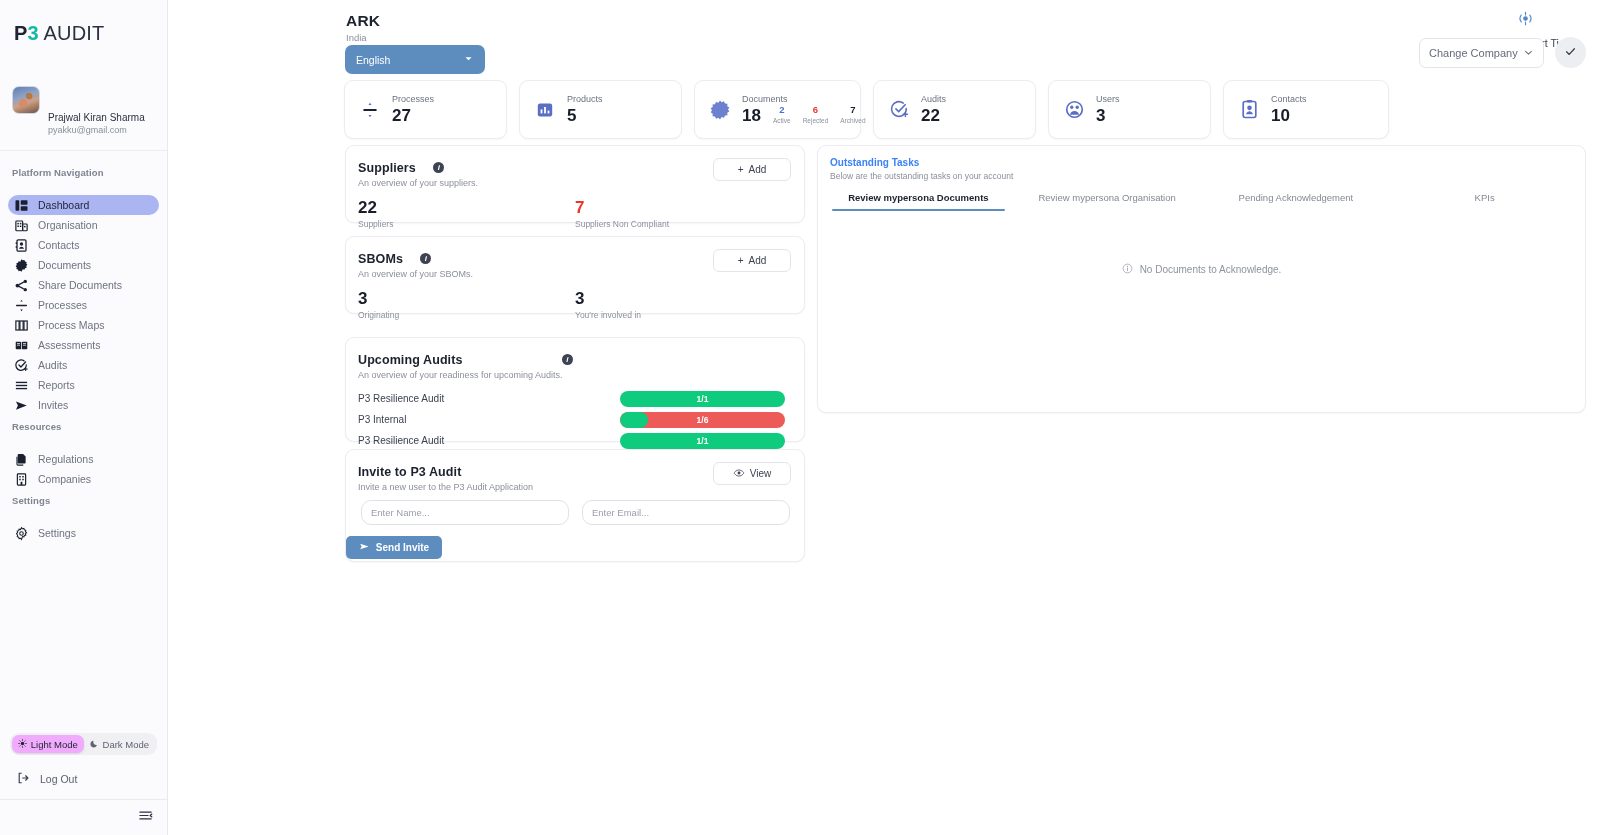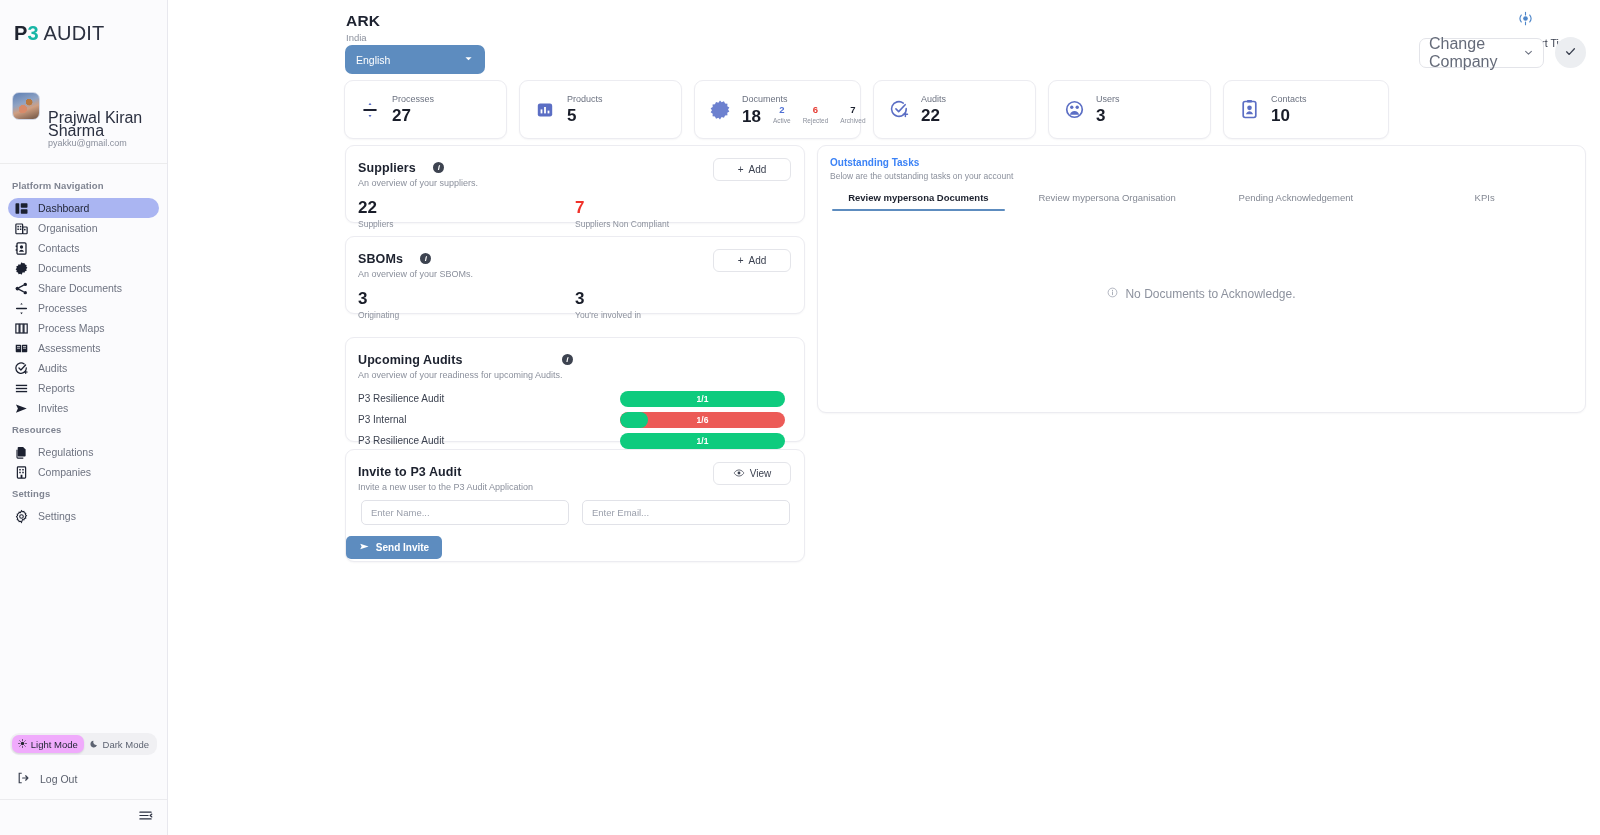"Change Company" .company-select { font-size: 16px -> 11px }
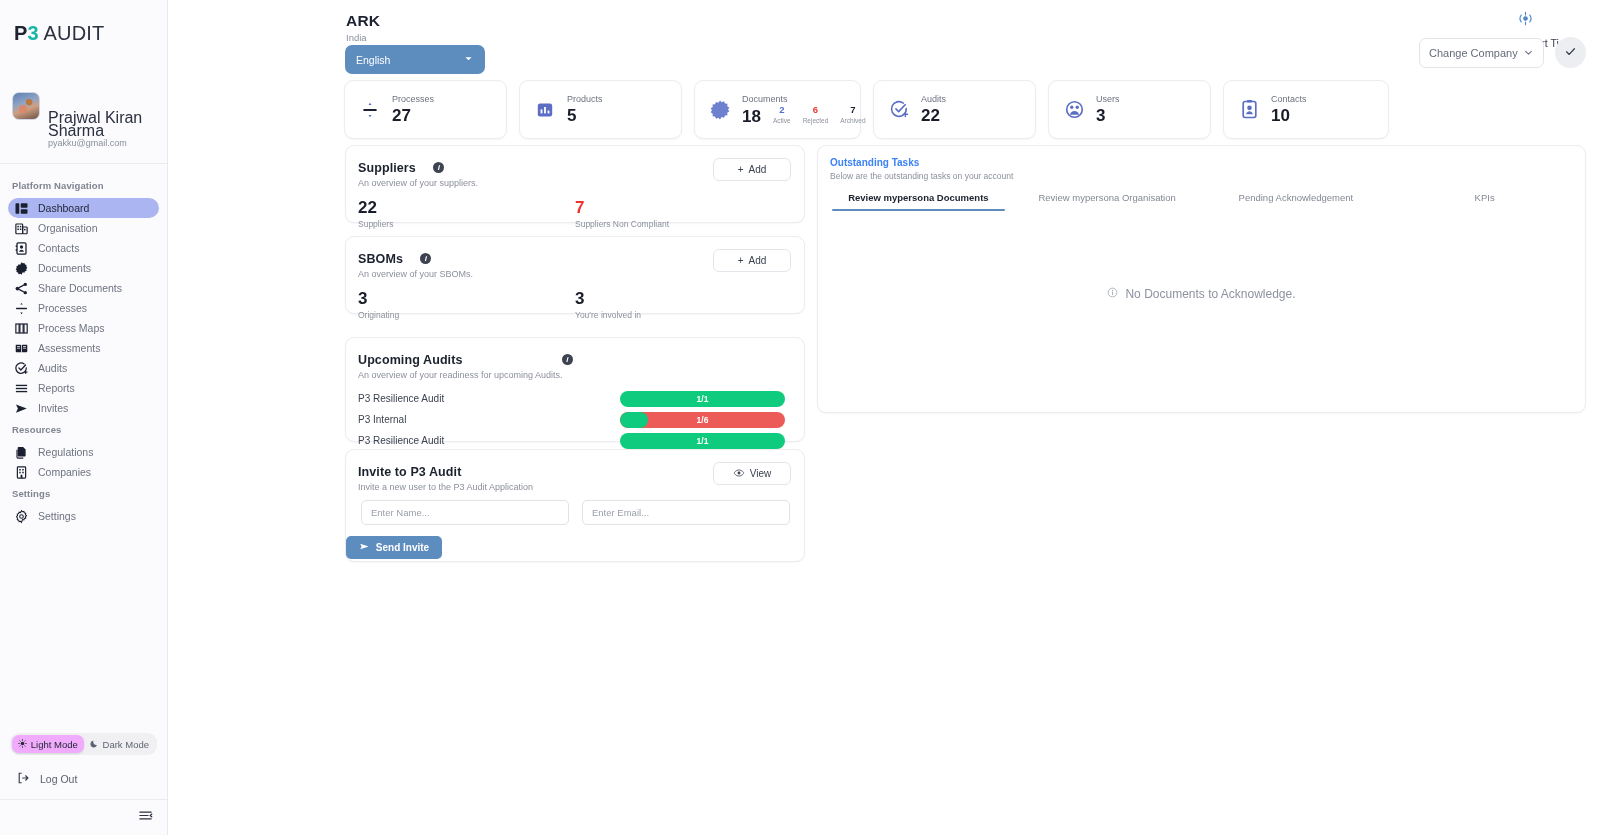"Prajwal Kiran Sharma" .user-name { font-size: 16px -> 10px }
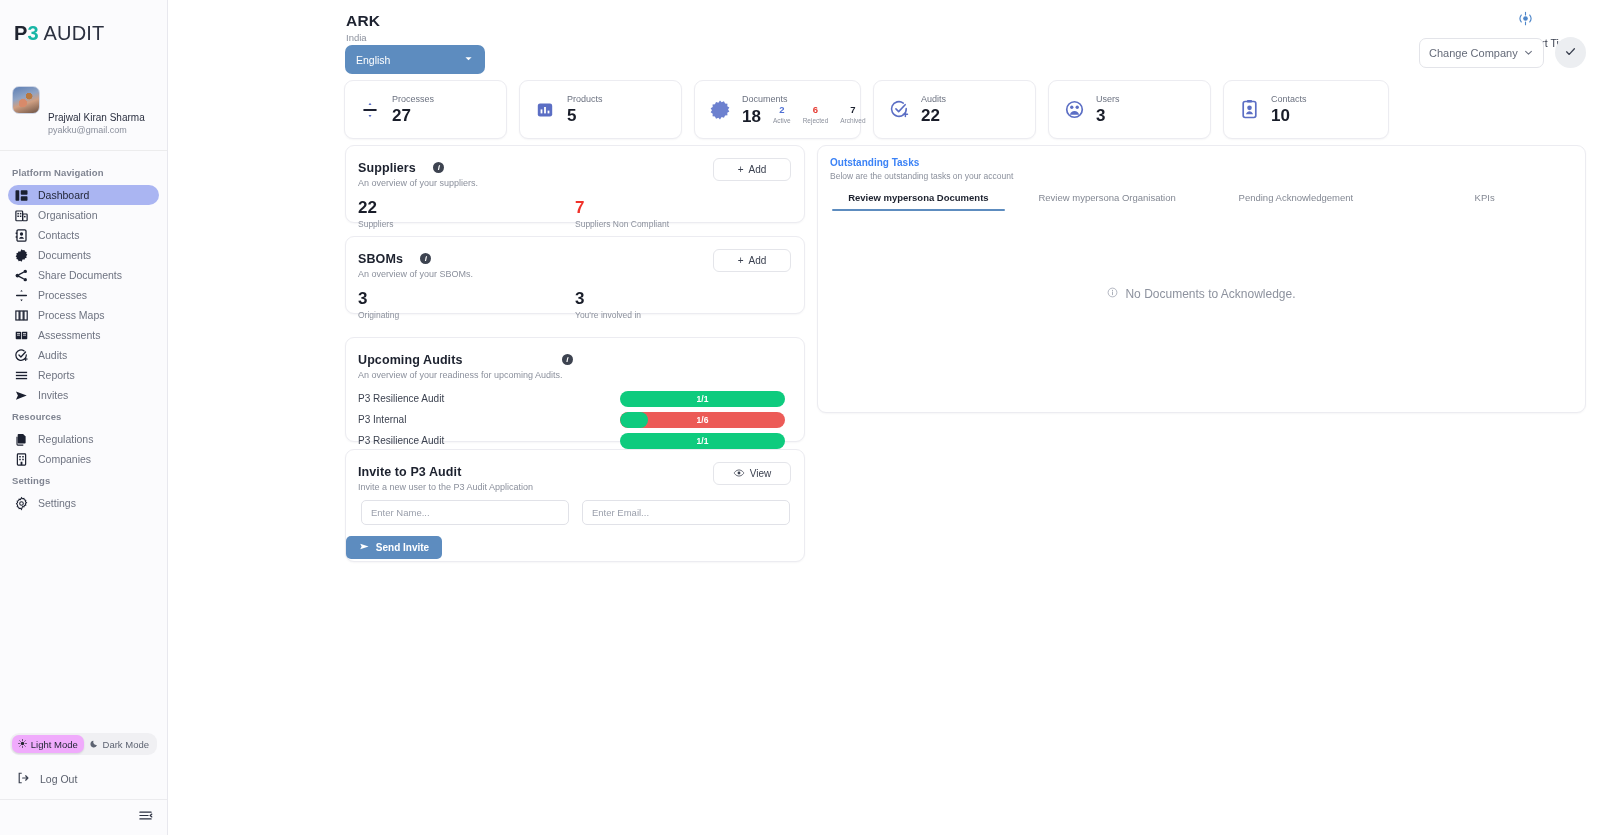"27" .stat-value-row { align-items: flex-end -> none }
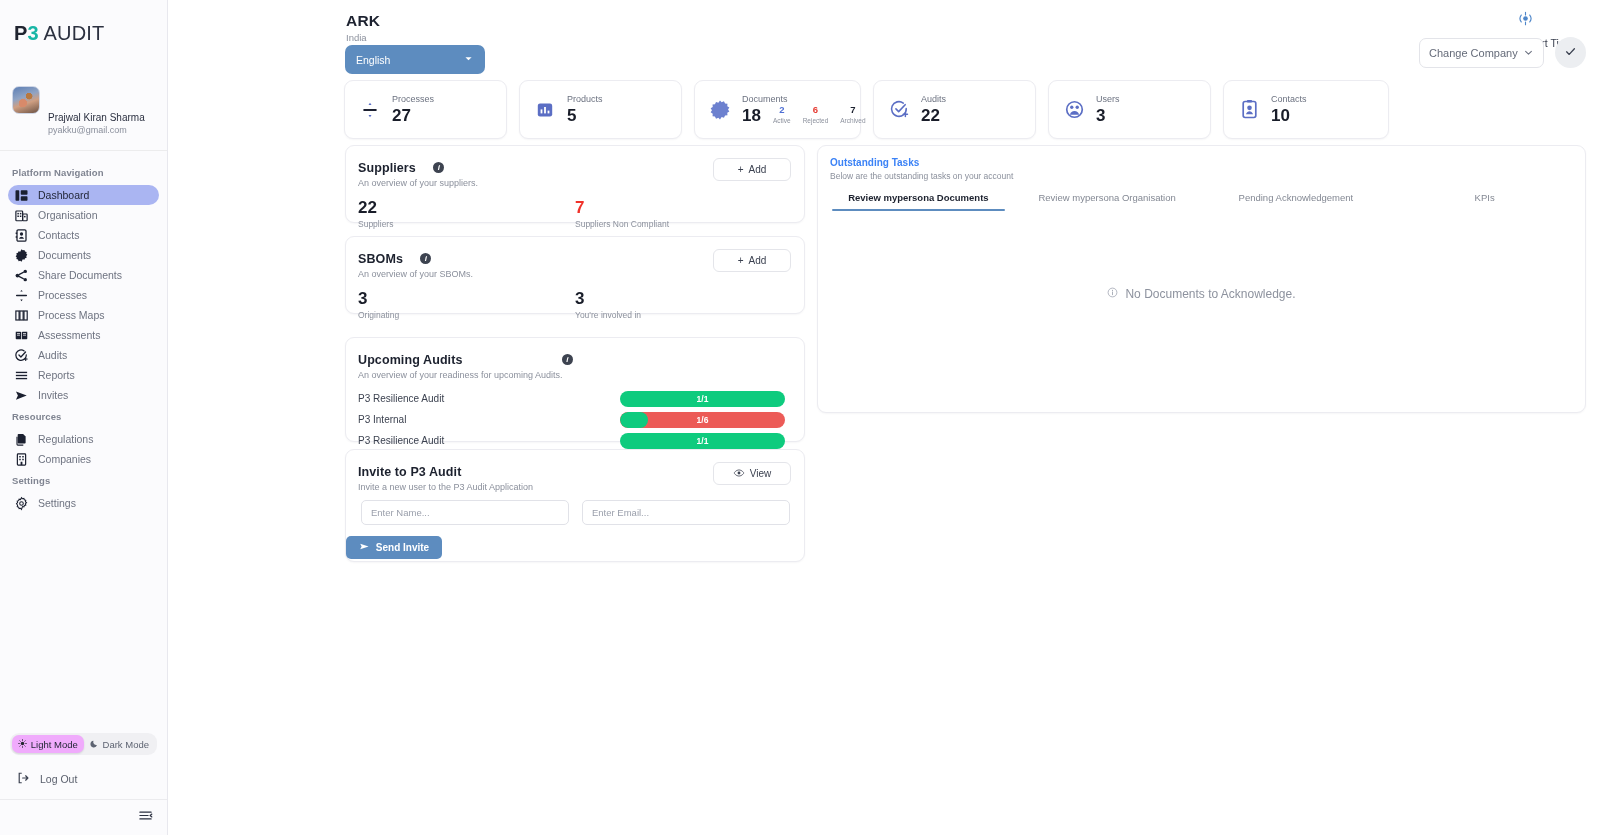"Platform Navigation" .nav-group-label { padding: 6px 0 7px 12px -> 6px 0 17px 12px }
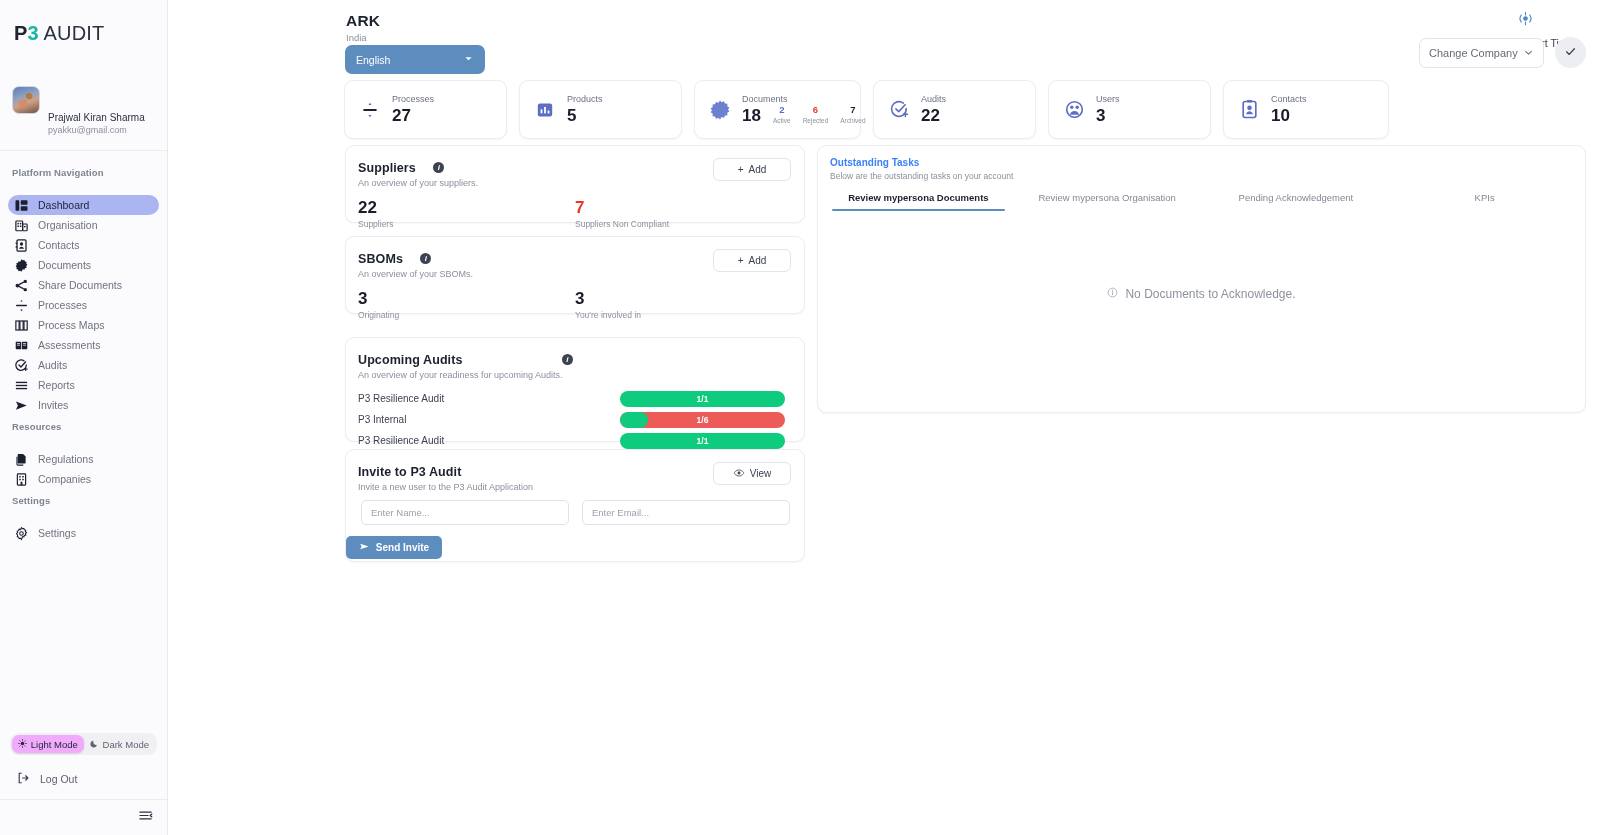"No Documents to Acknowledge." .empty-state { font-size: 12px -> 10px; margin-top: 76px -> 52px }
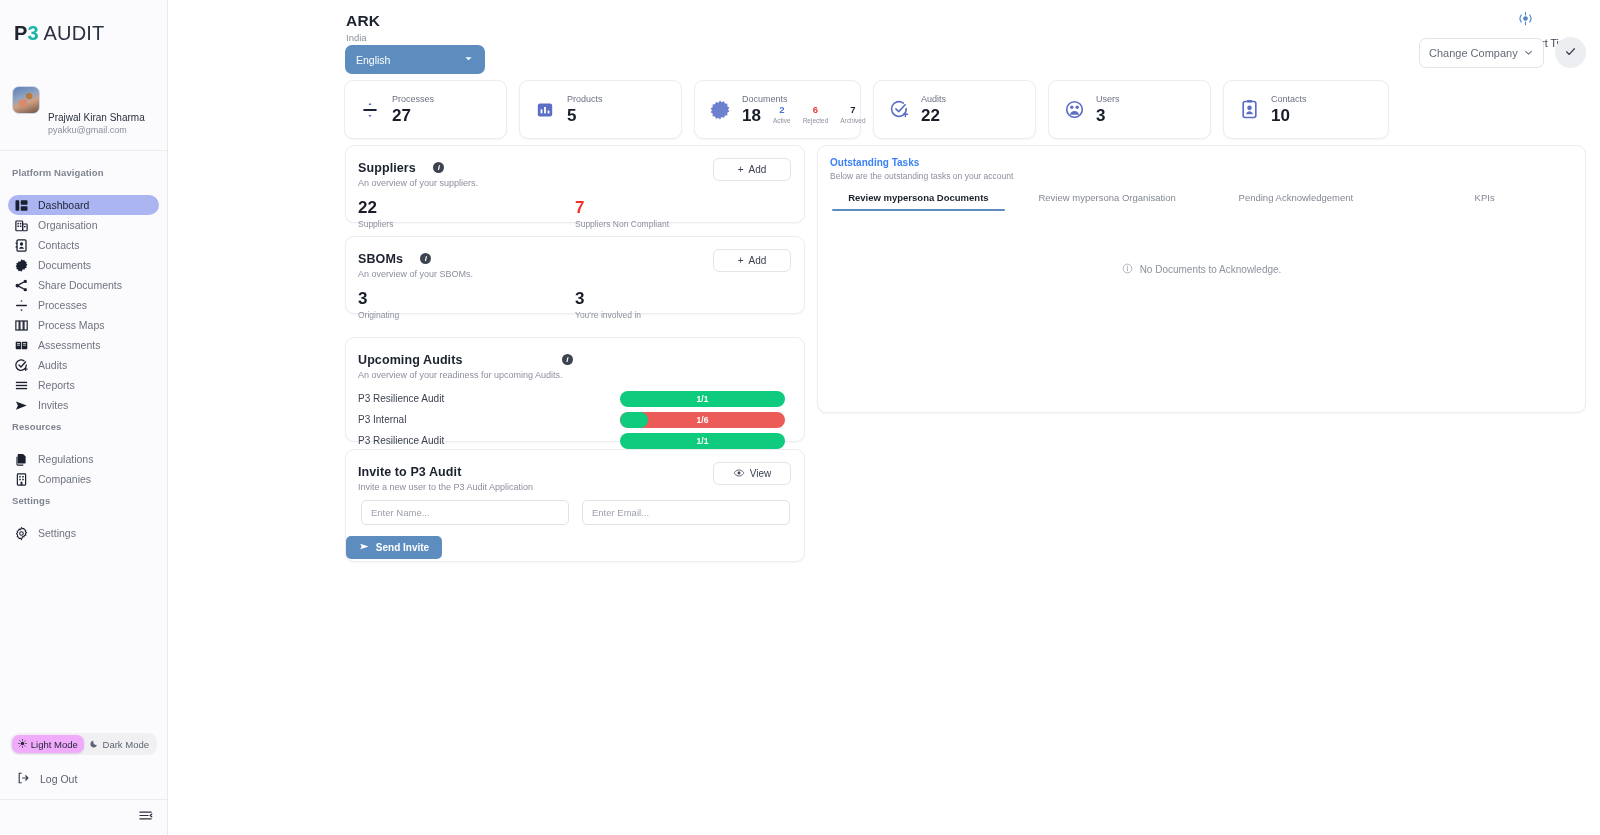"Enter Name..." .inp { border-radius: 5px -> 10px }
